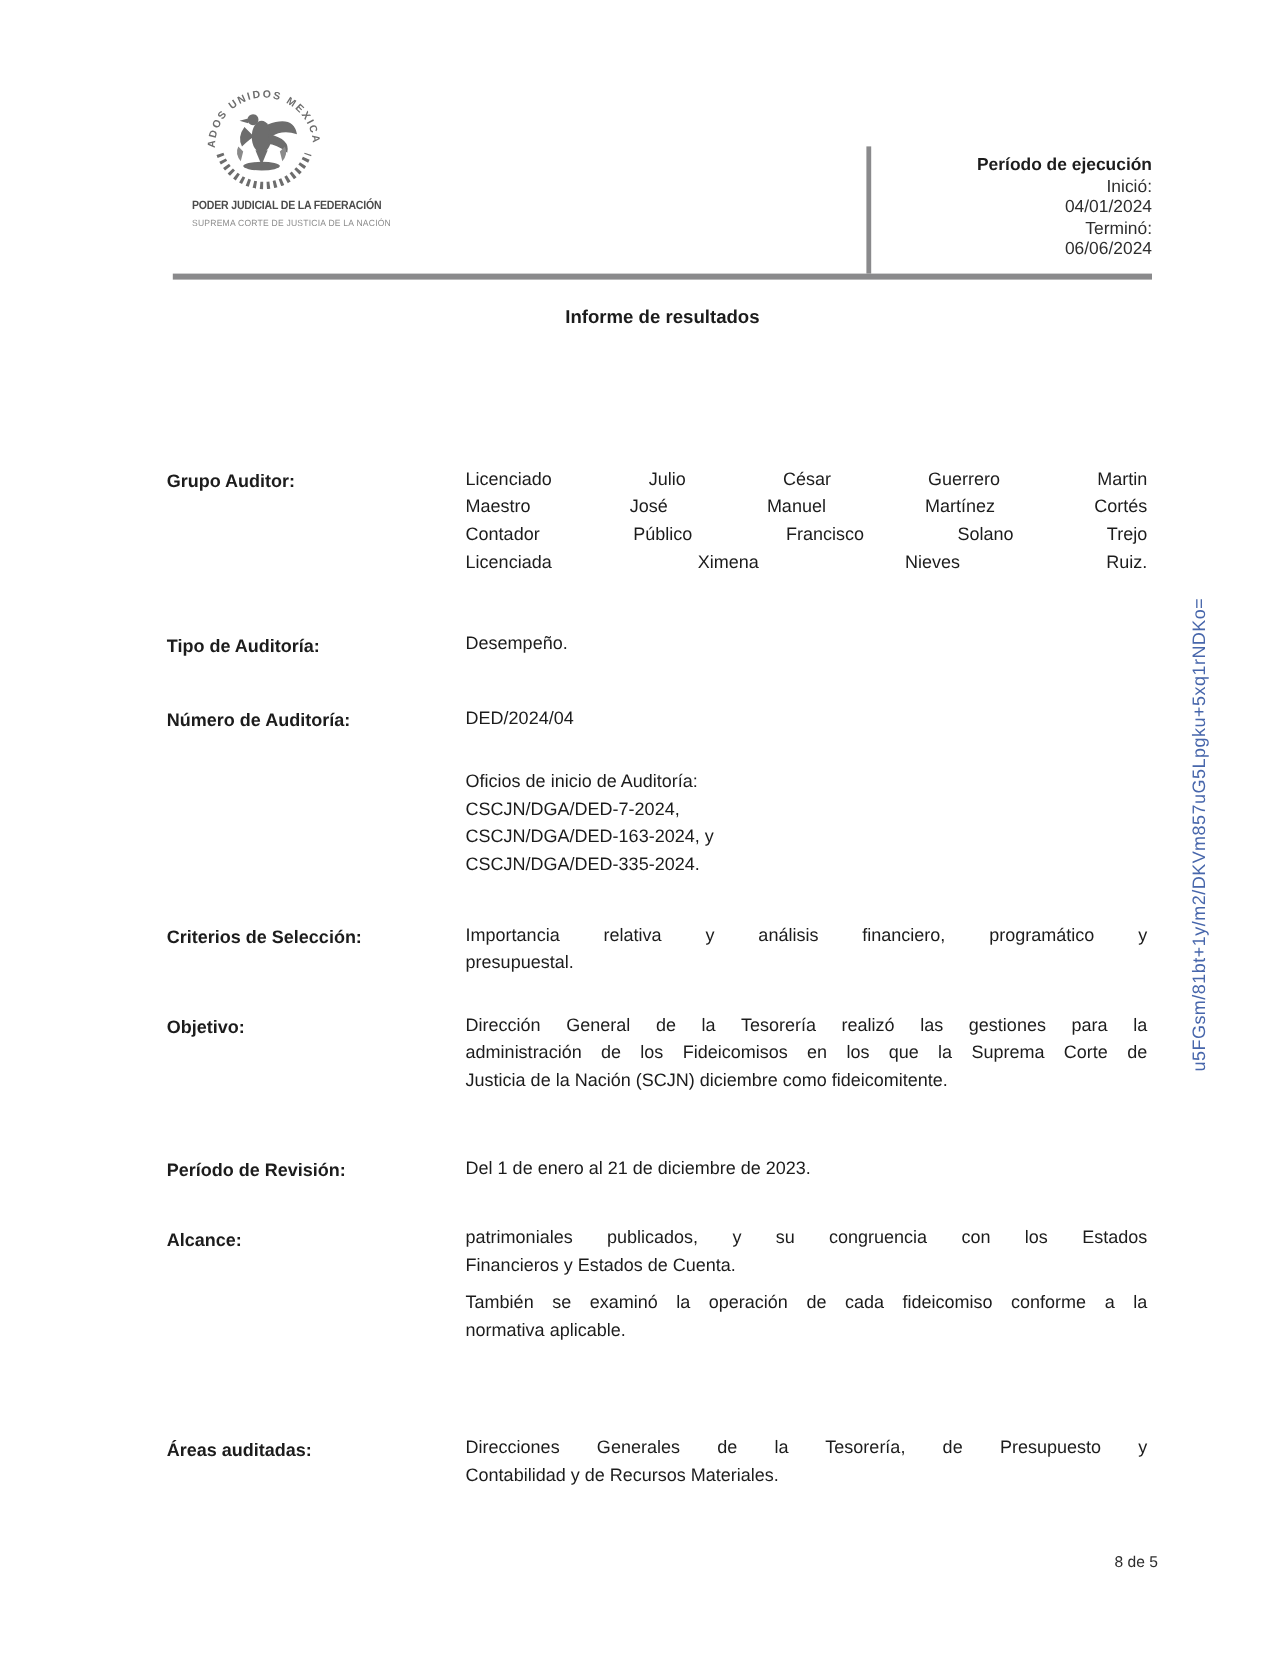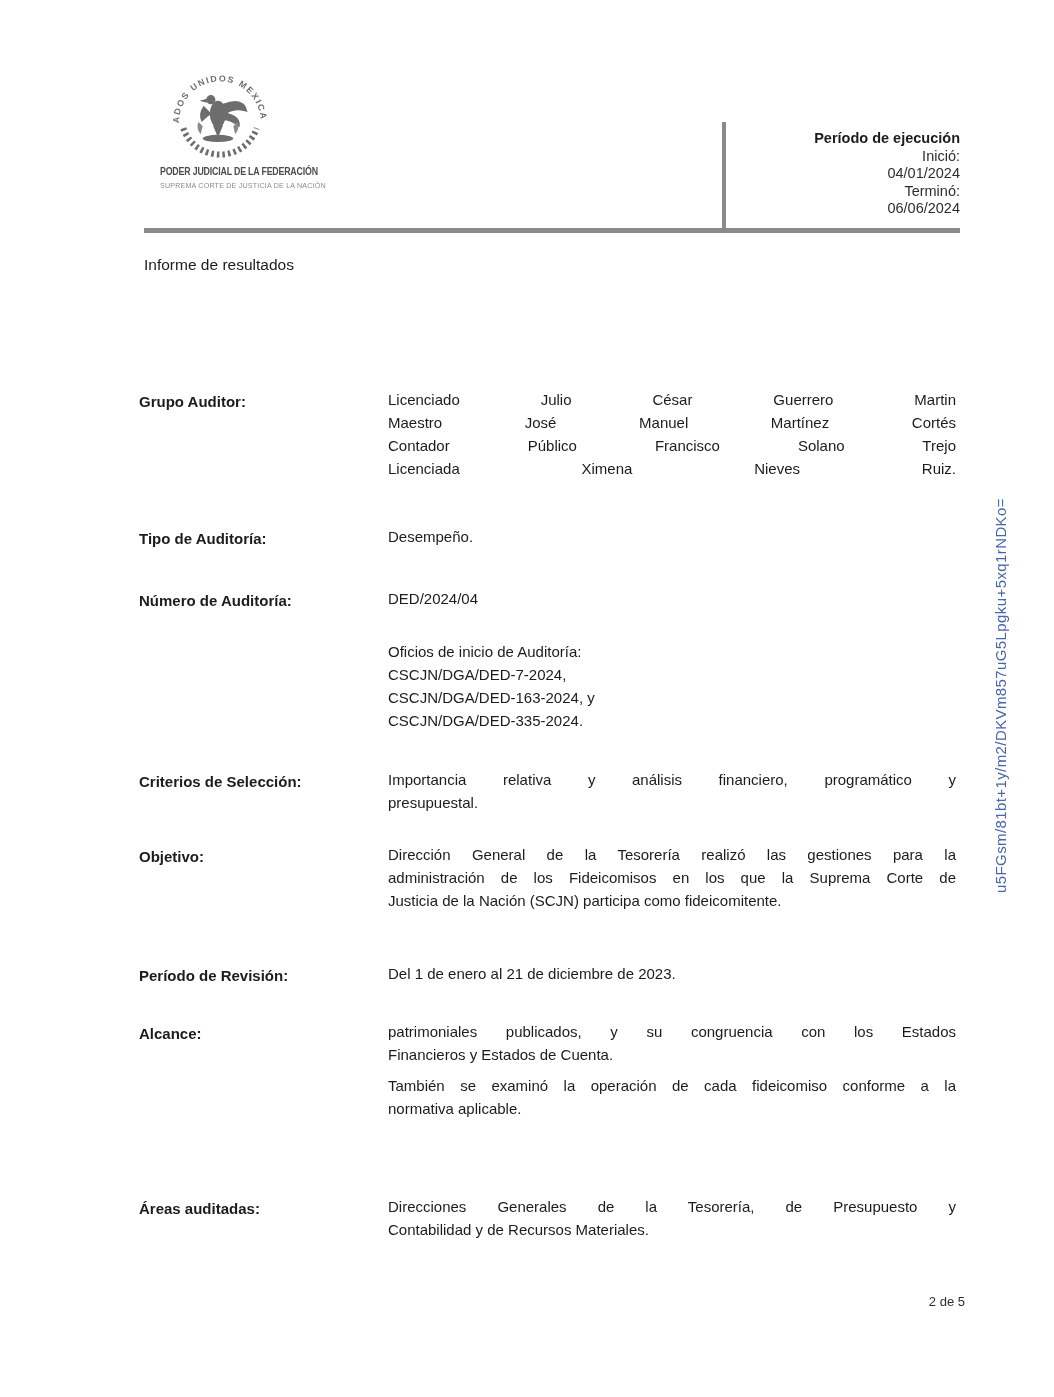"Informe de resultados" .doc-title { font-weight: normal -> bold; text-align: left -> center }
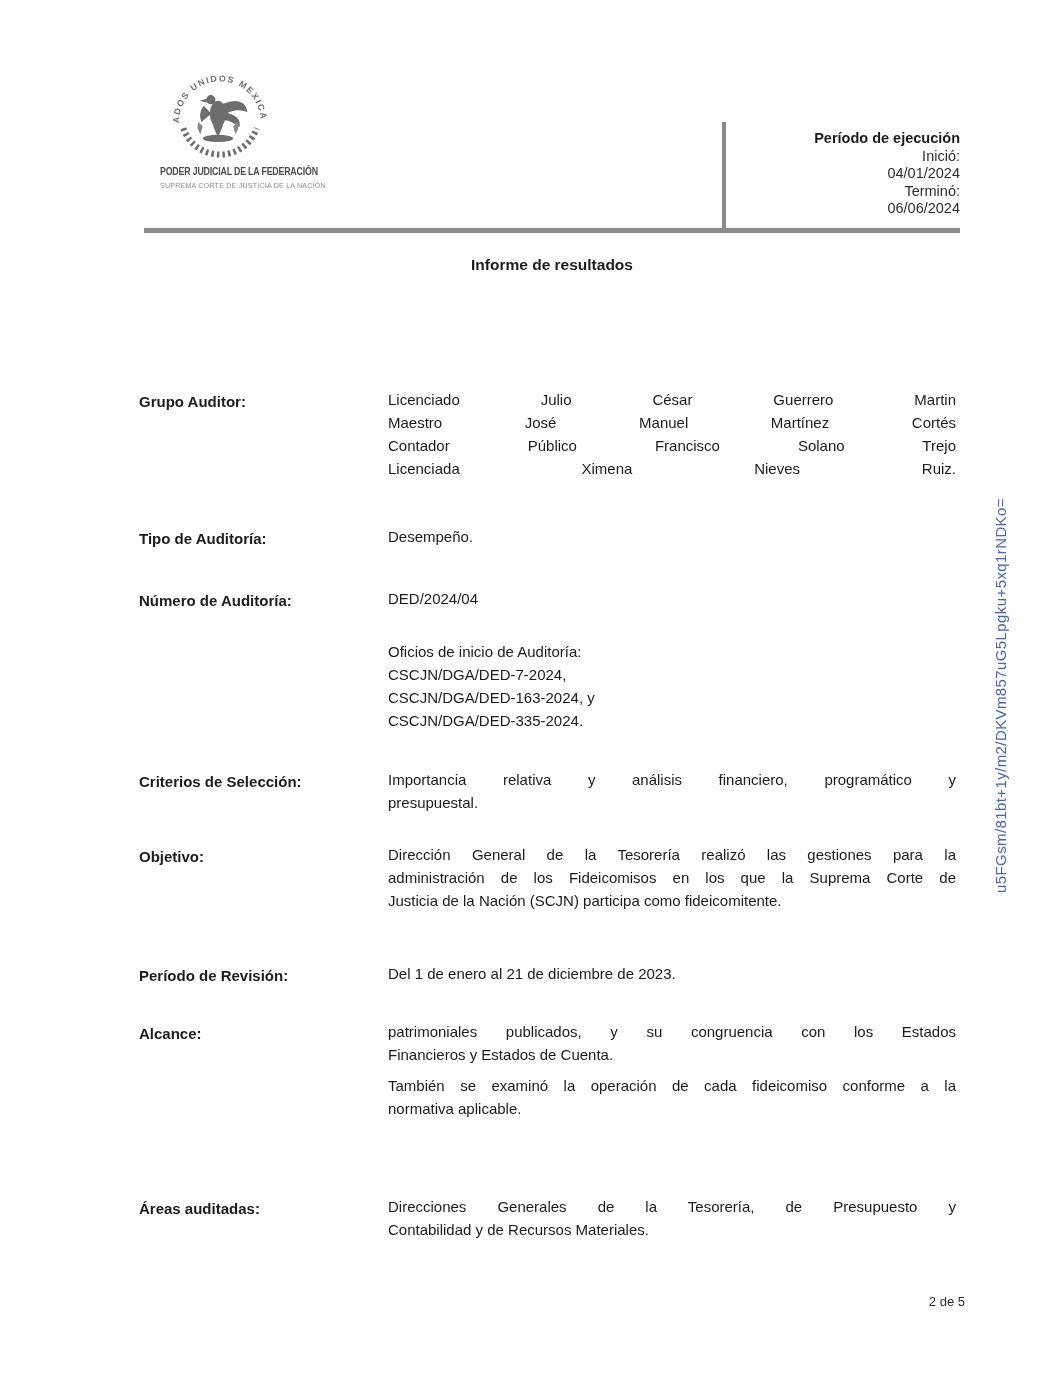"Justicia de la Nación (SCJN)" div.tline { text: participa -> diciembre }
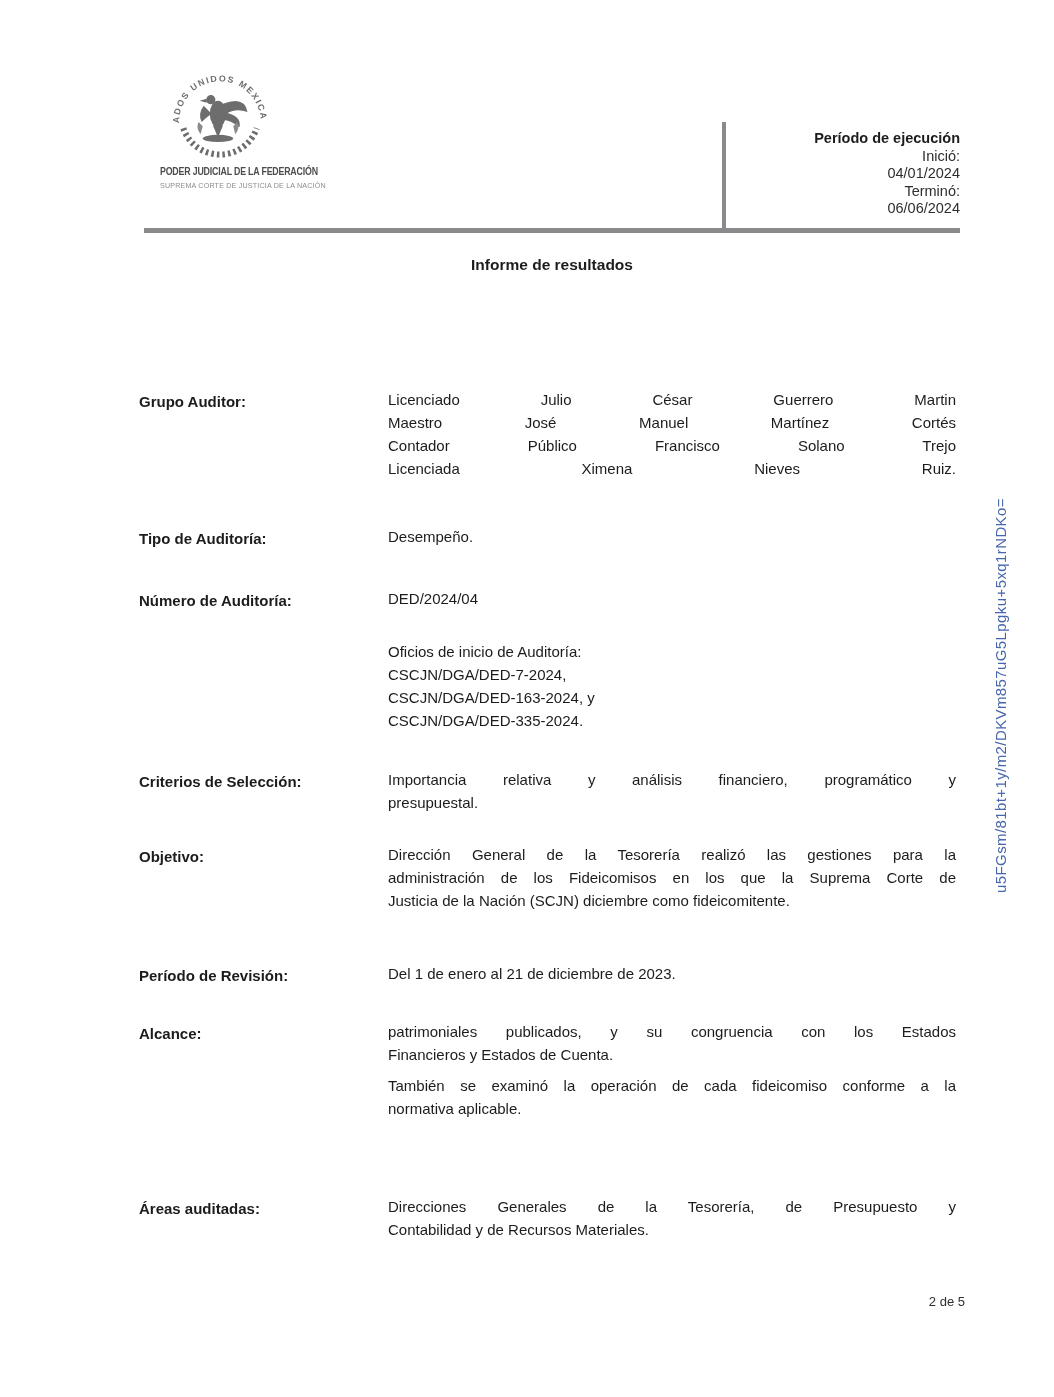"2 de 5" div.footer { text: 2 -> 8 }
